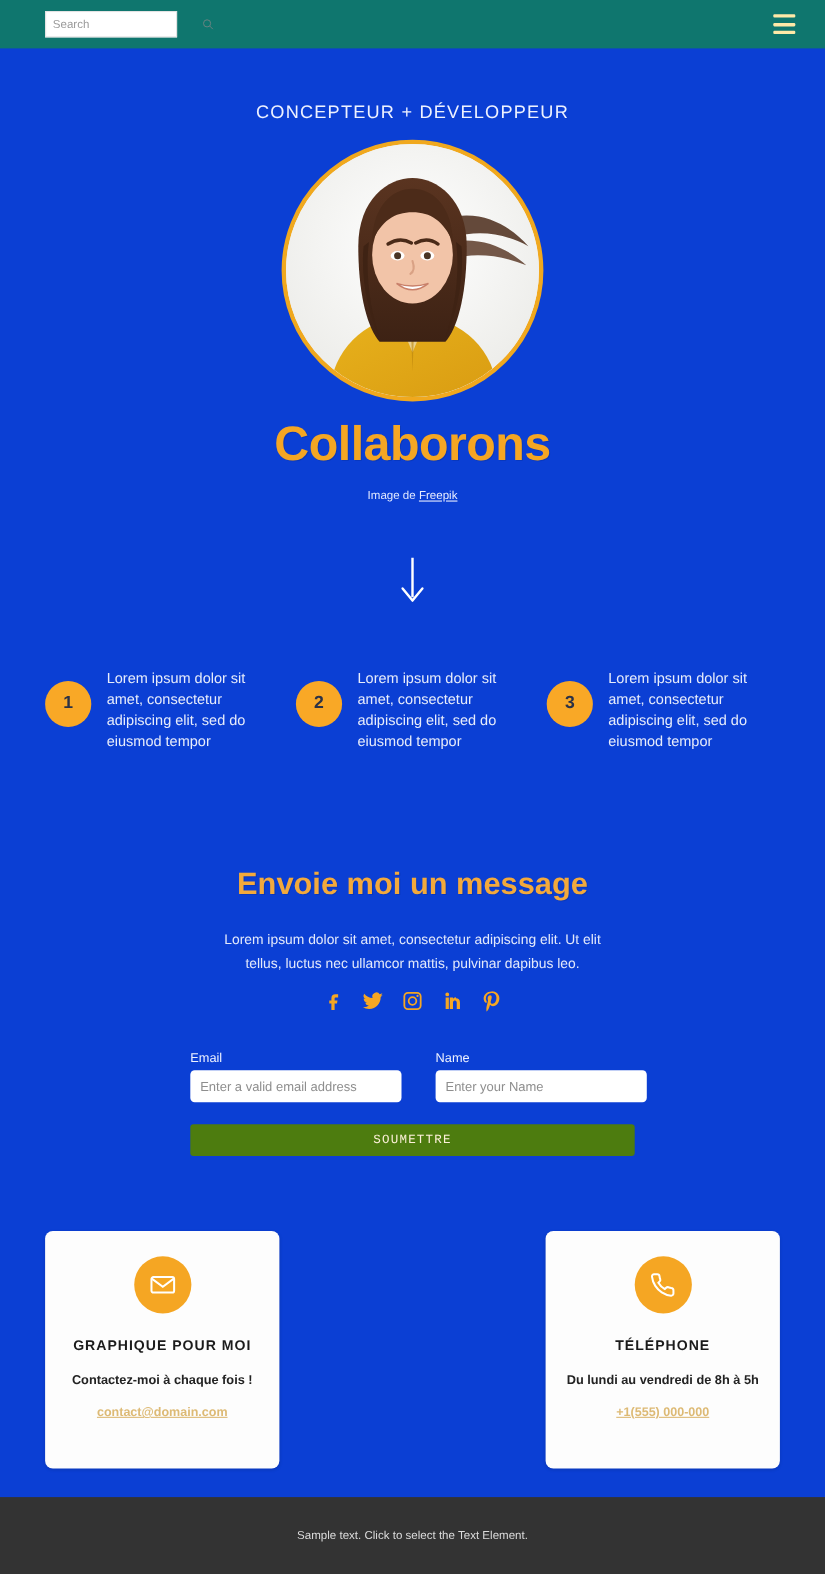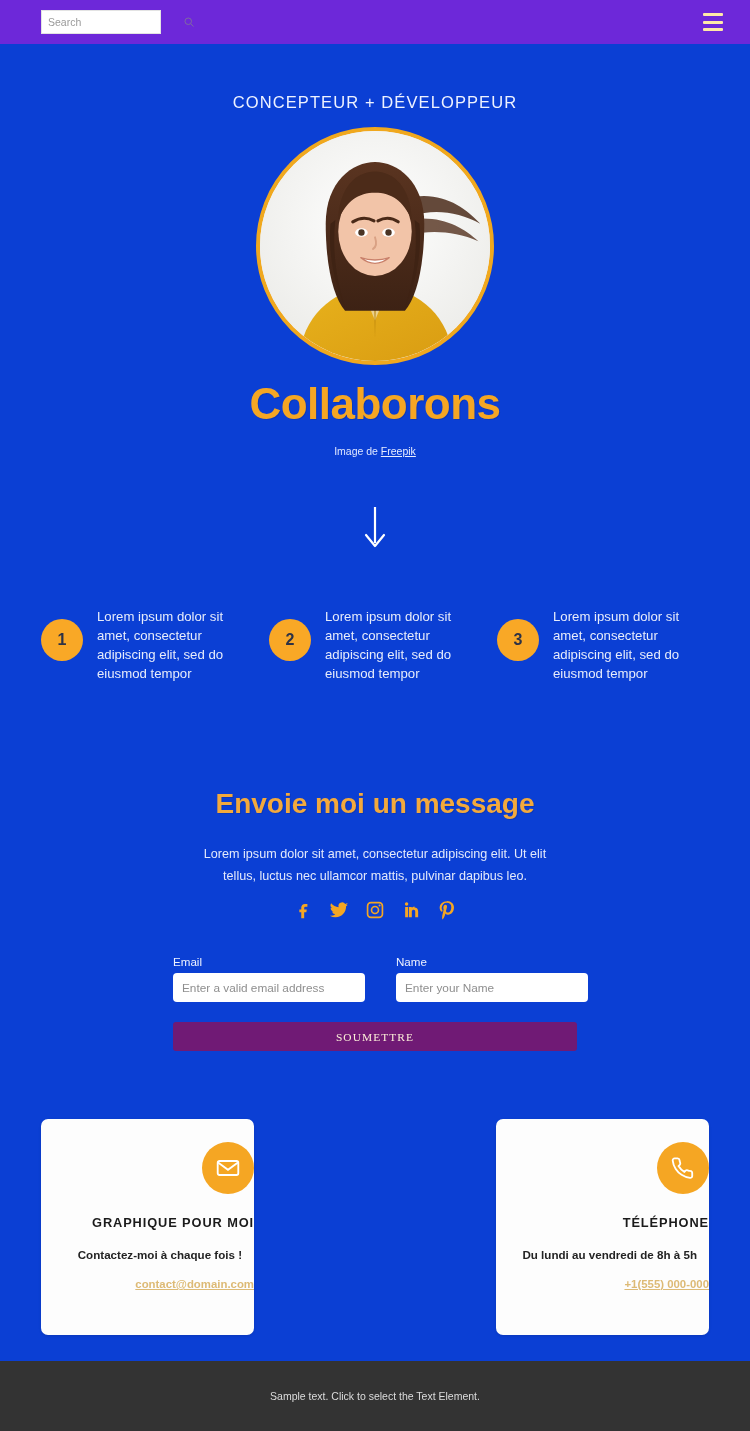"Search" .topbar { background: #6d28d9 -> #0f766e }
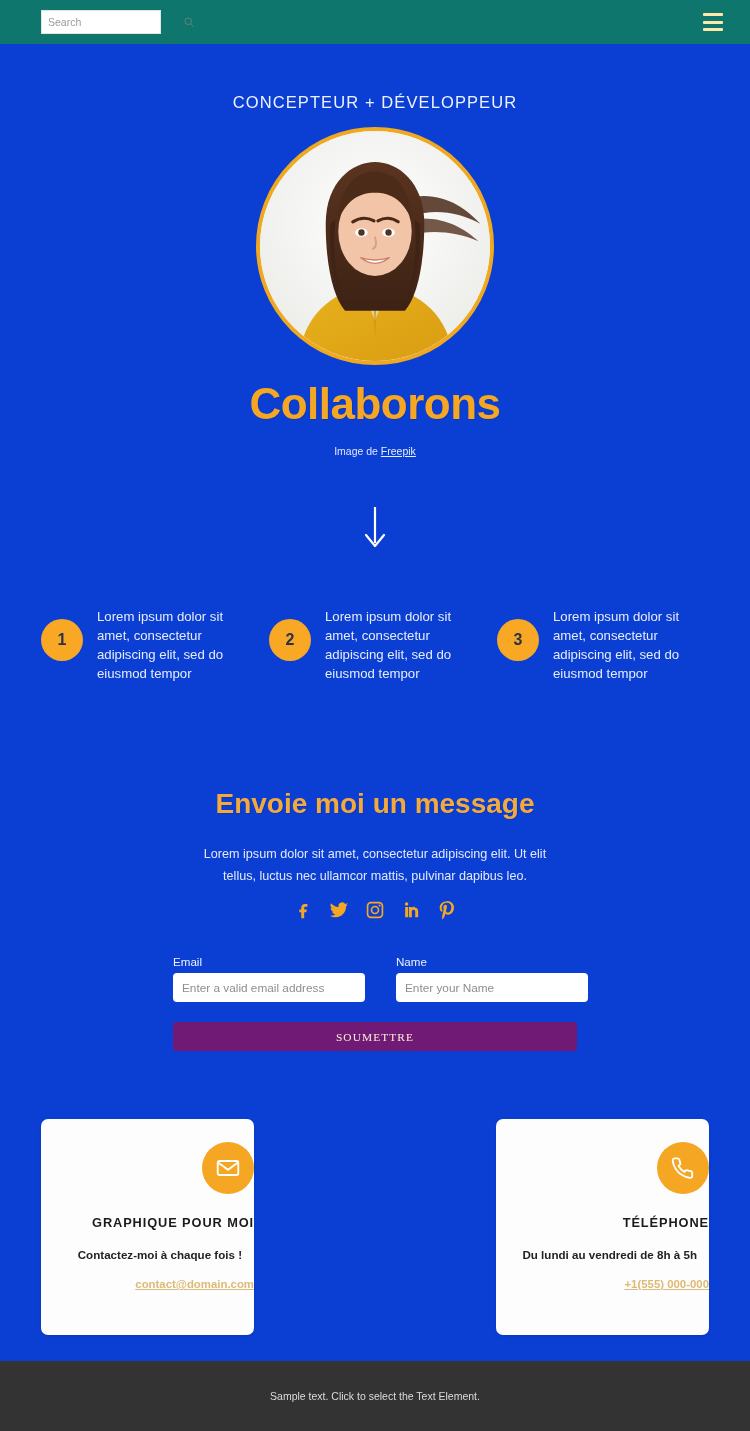"SOUMETTRE" .submit-btn { background: #701a75 -> #4d7c0f; font-family: Liberation Serif, serif -> Liberation Mono, monospace }
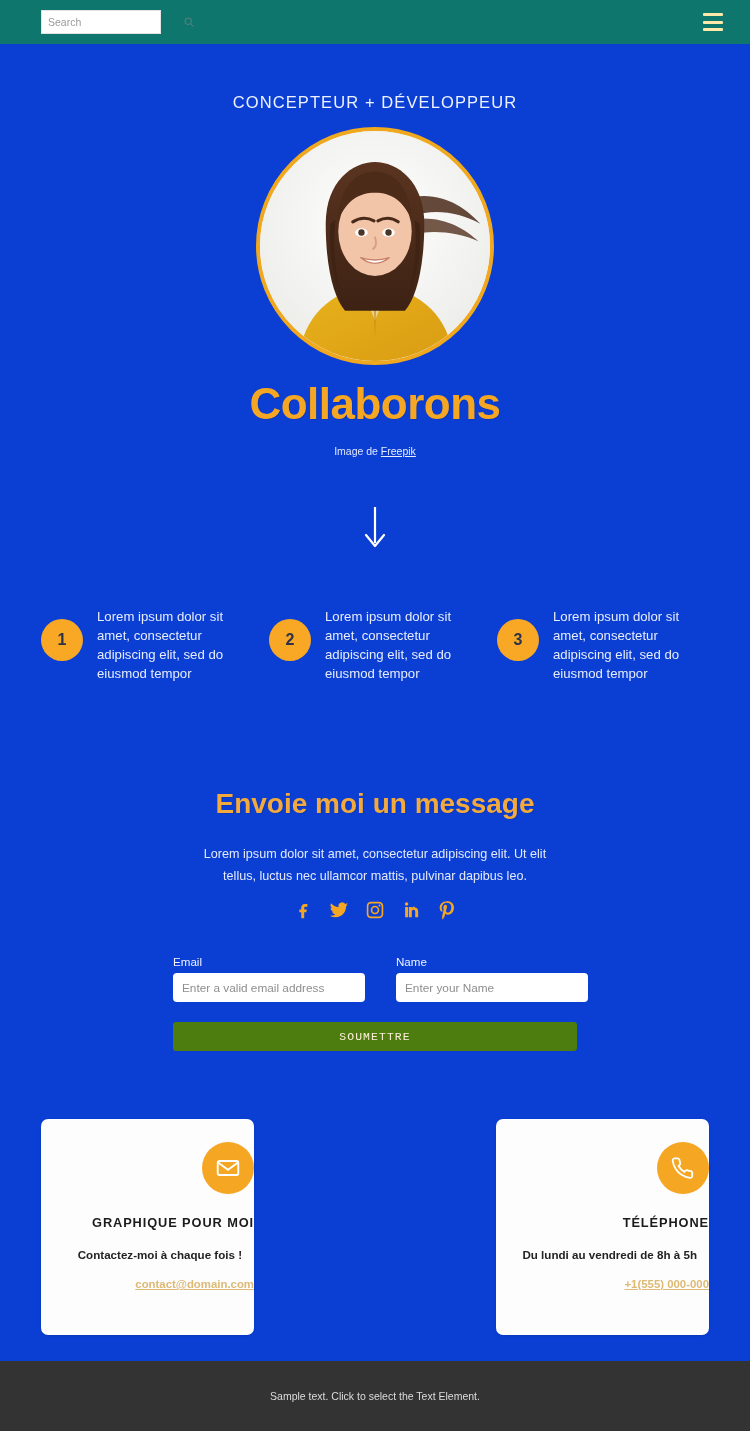"GRAPHIQUE POUR MOI" .card { align-items: flex-end -> center }
